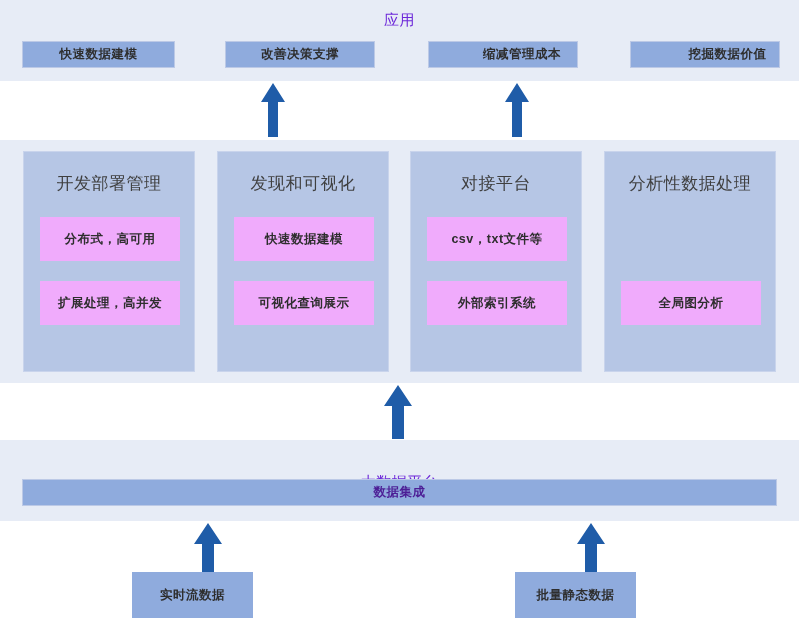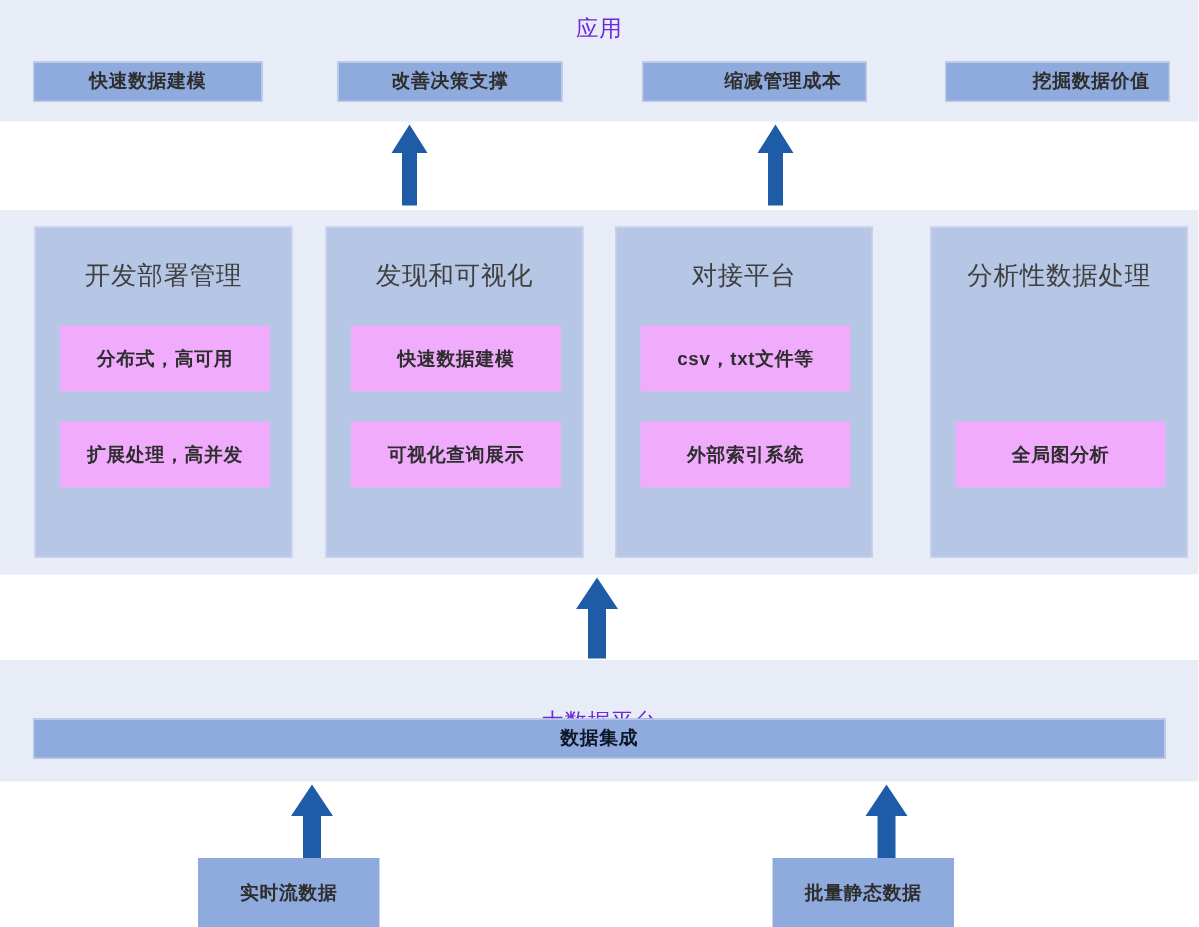"分析性数据处理" #cap-col-3 { left: 620px -> 604px }
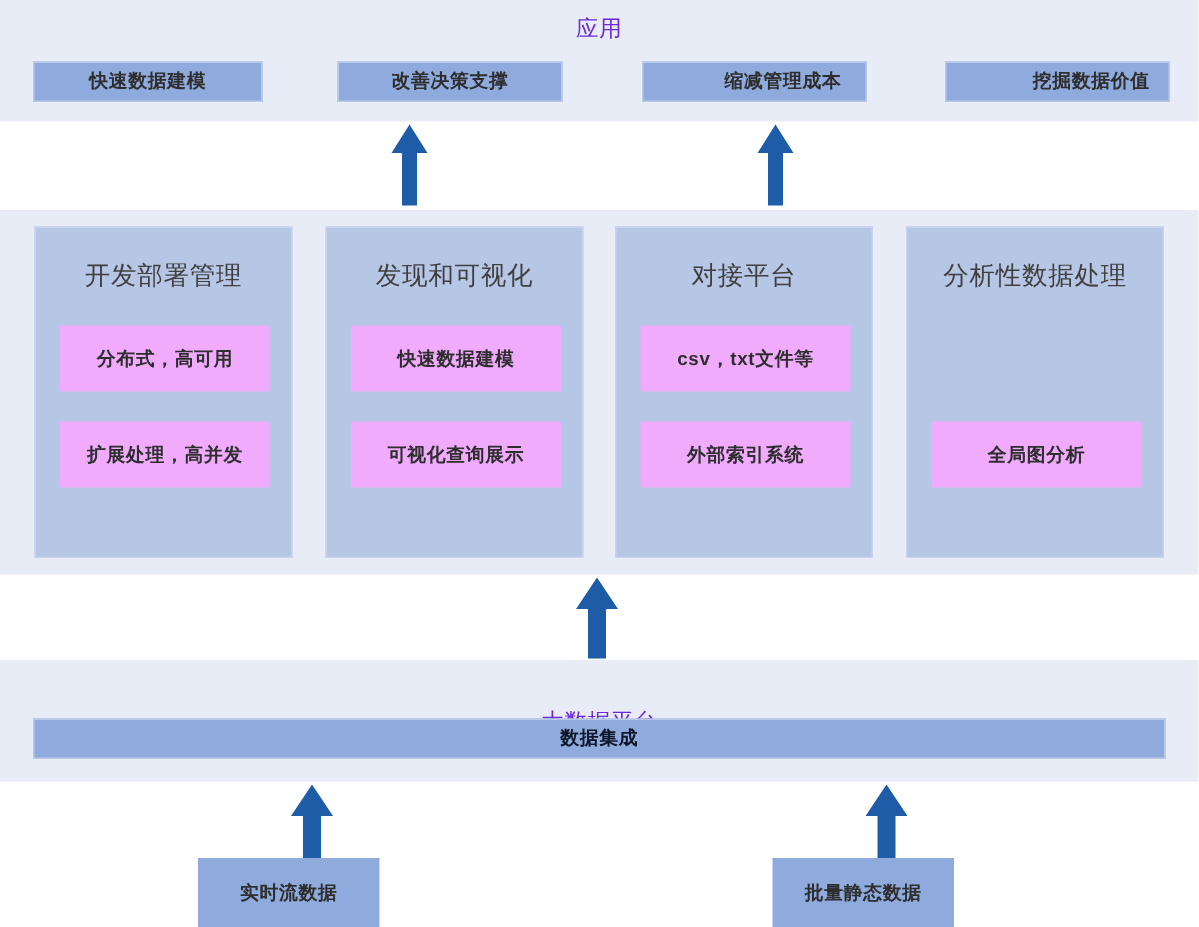"数据集成" #data-integration-bar { color: #0f172a -> #4c1d95 }
